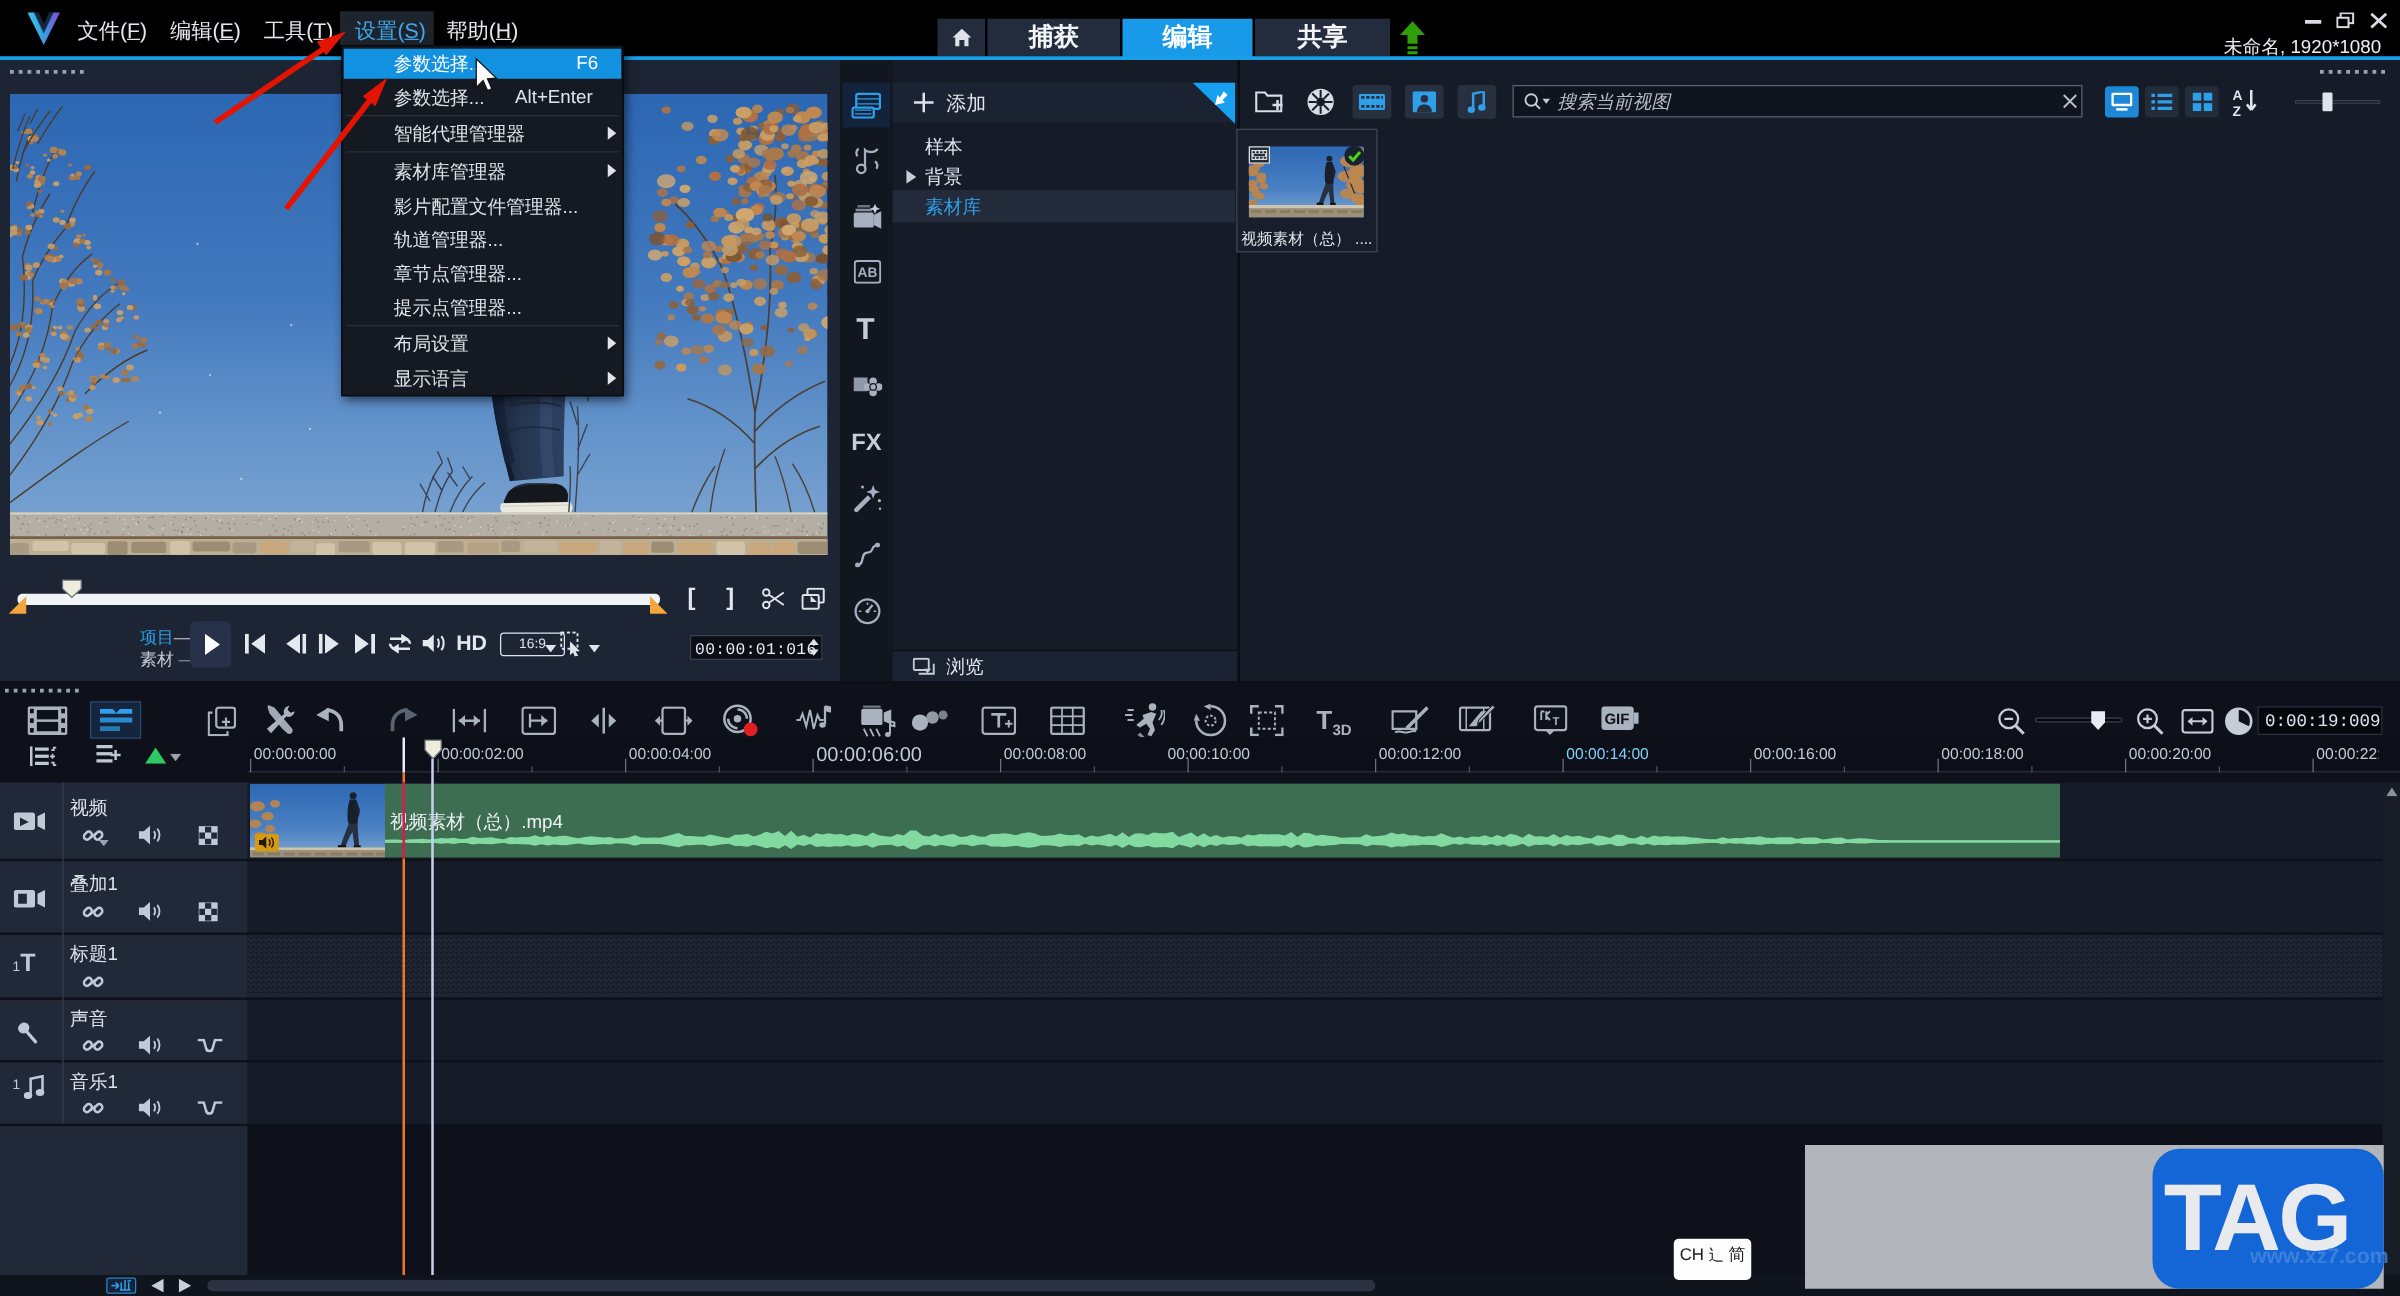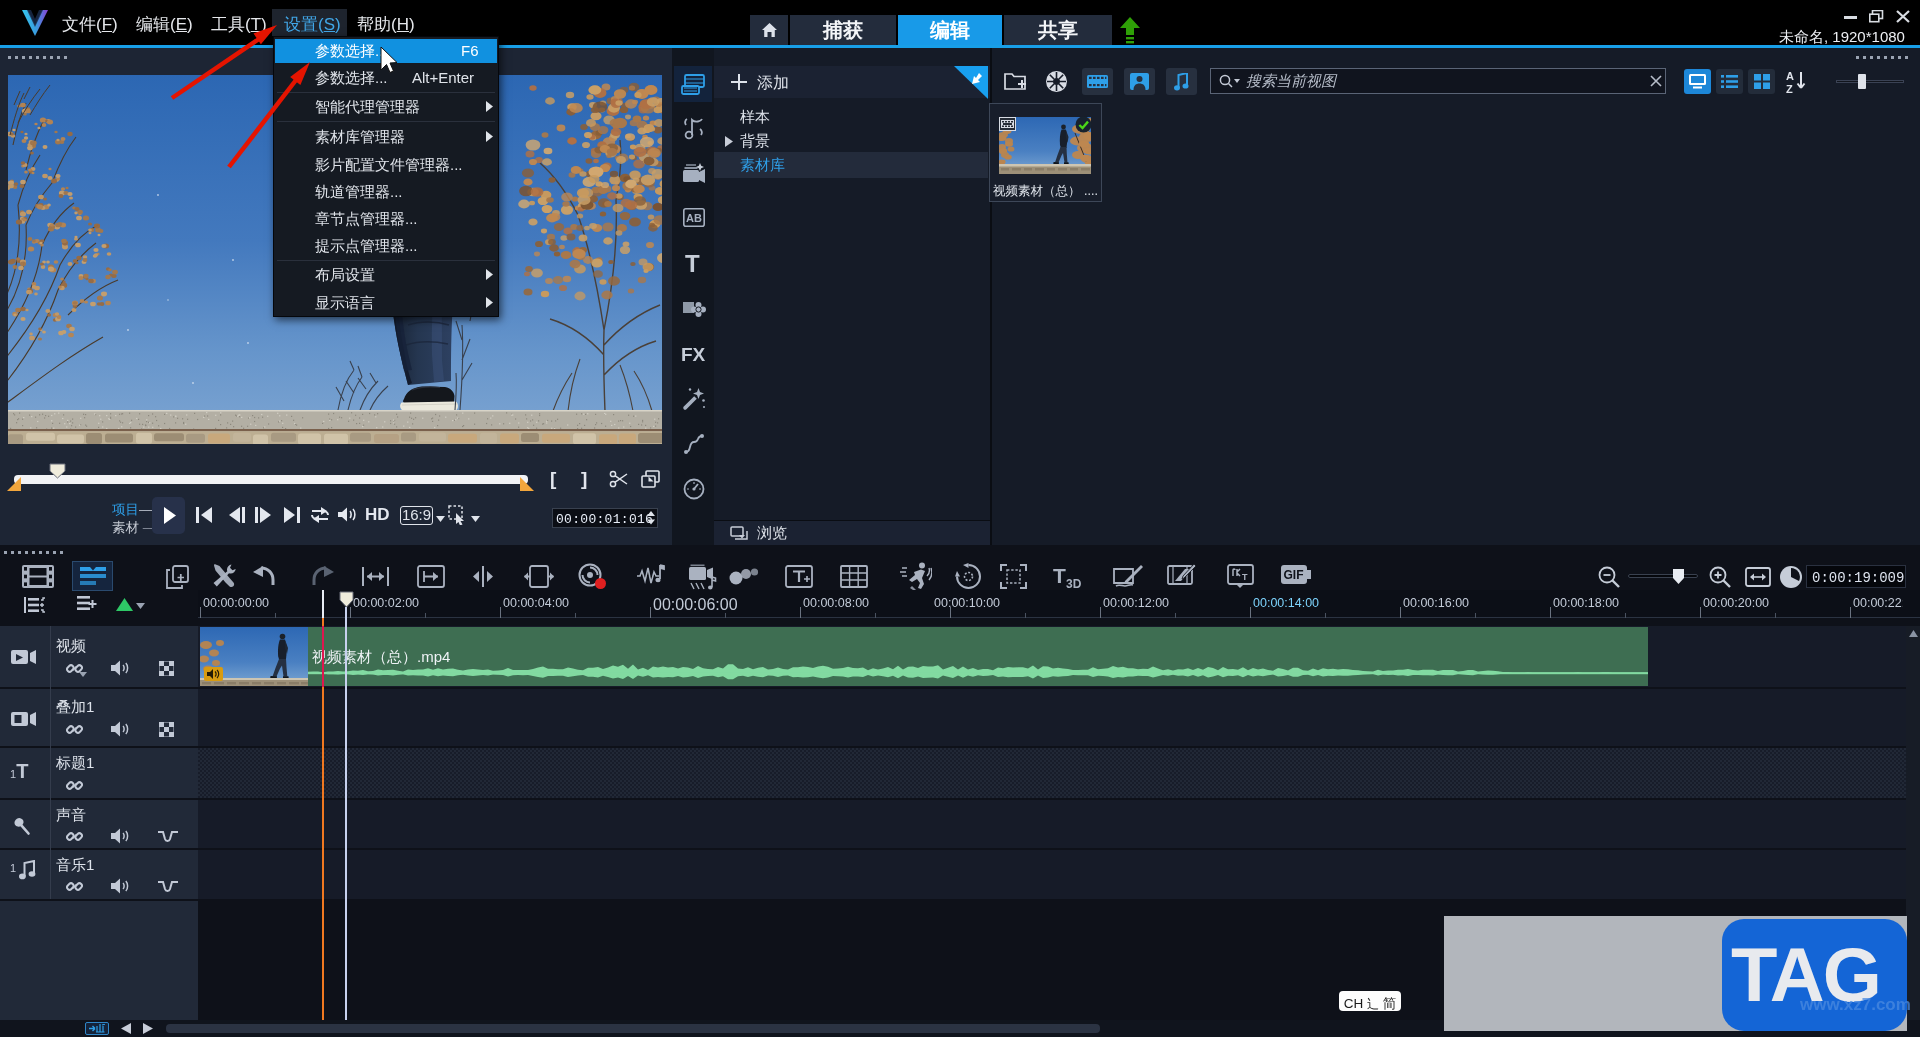"16:9" div.abs { font-size: 15px -> 11px; width: 33px -> 52px }
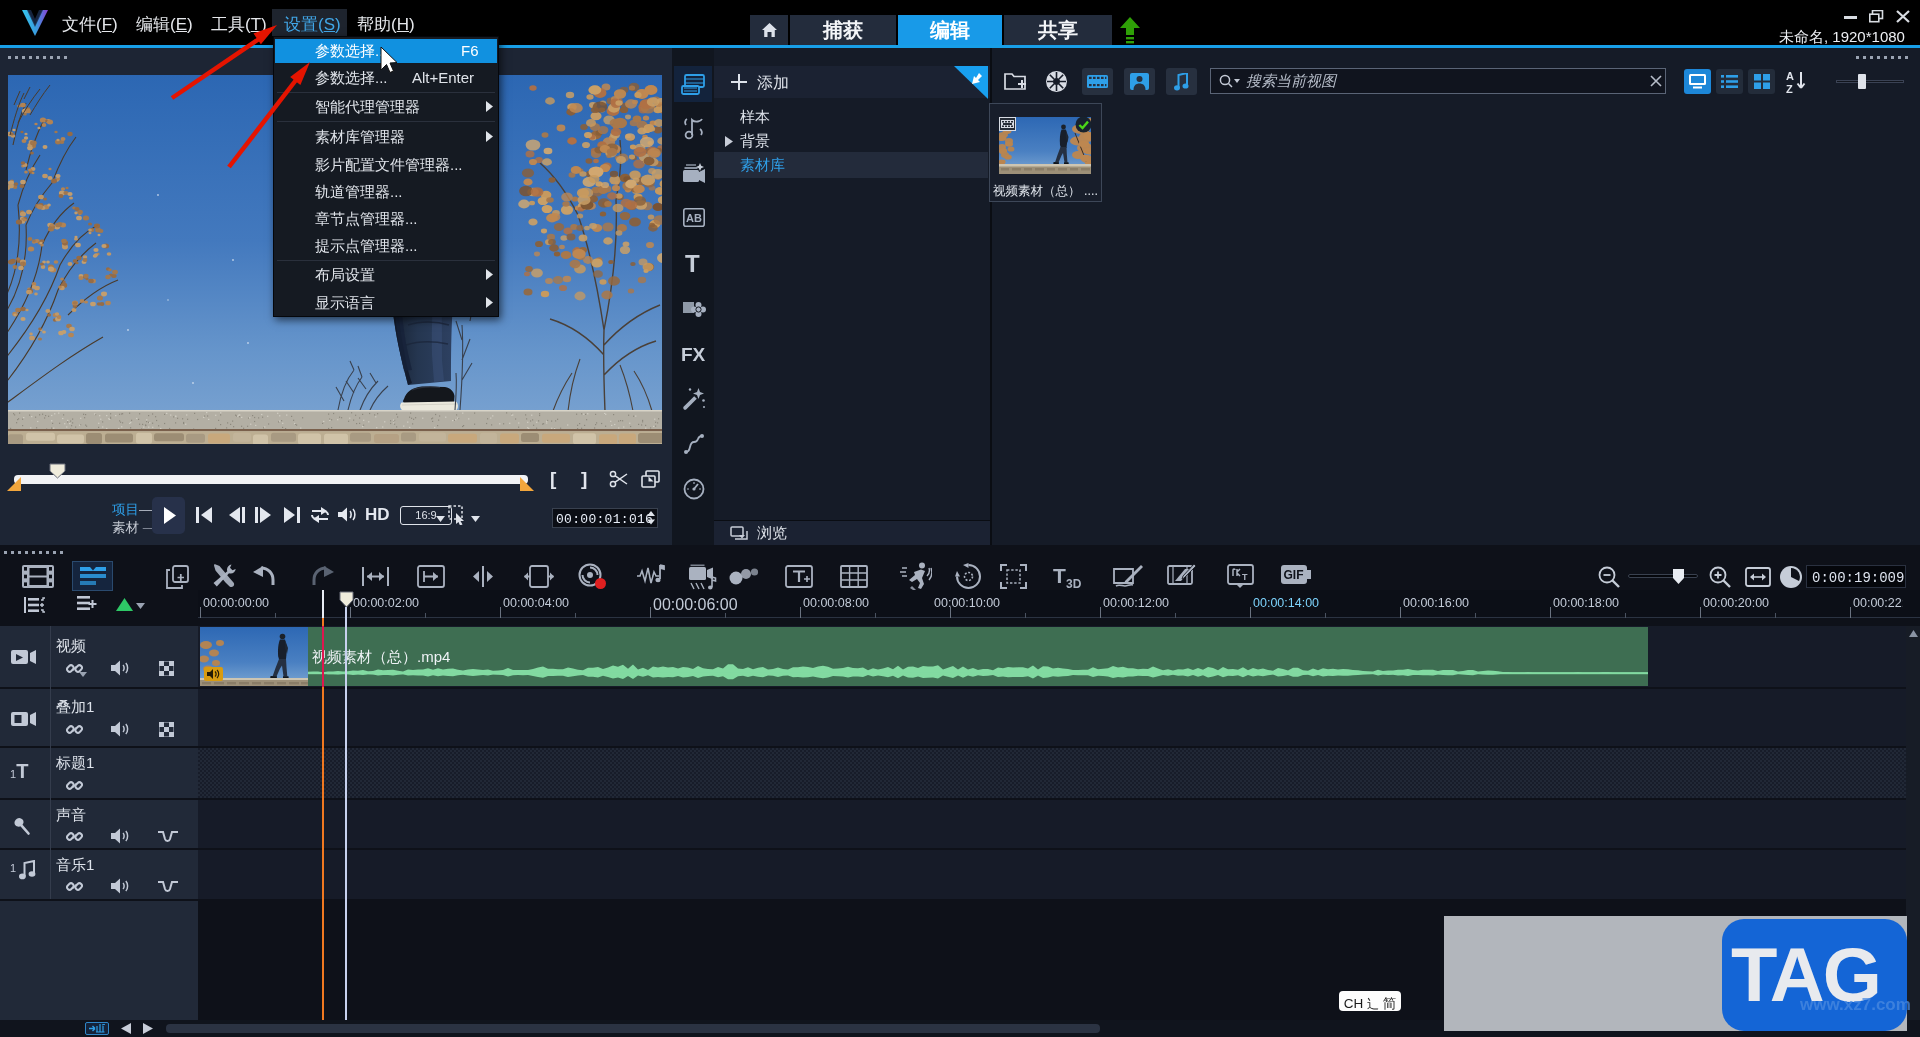"CH ⻌ 简" div.abs { height: 20px -> 33px }
